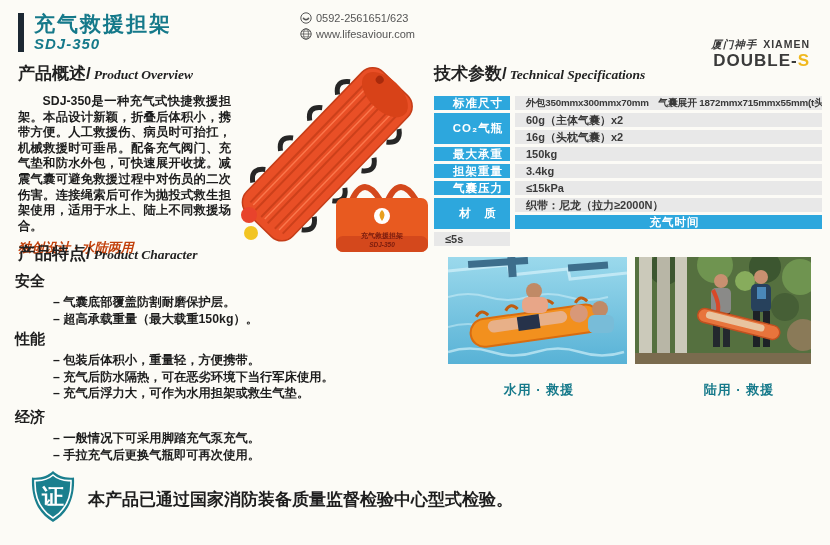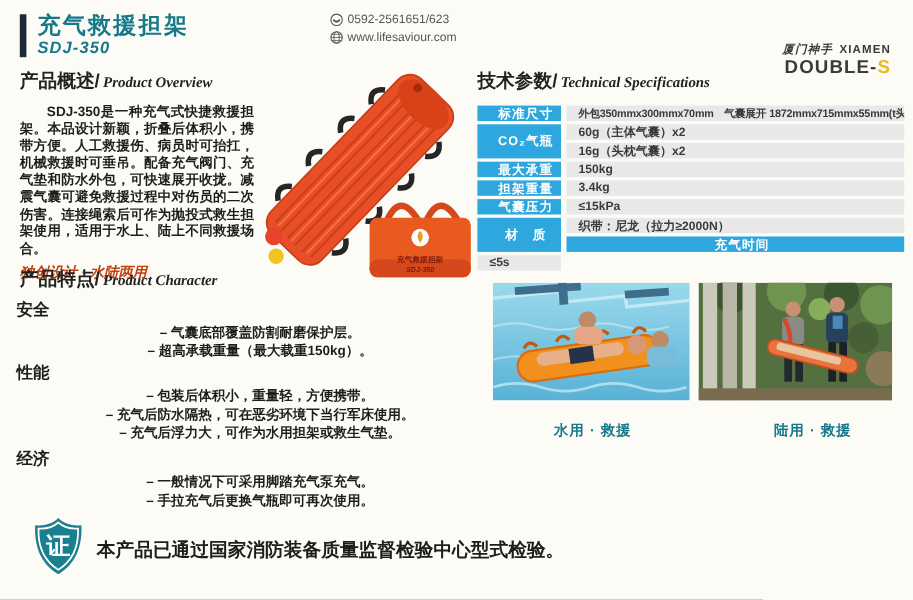"气囊底部覆盖防割耐磨保护层。" .feature-group li { text-align: center -> none }
